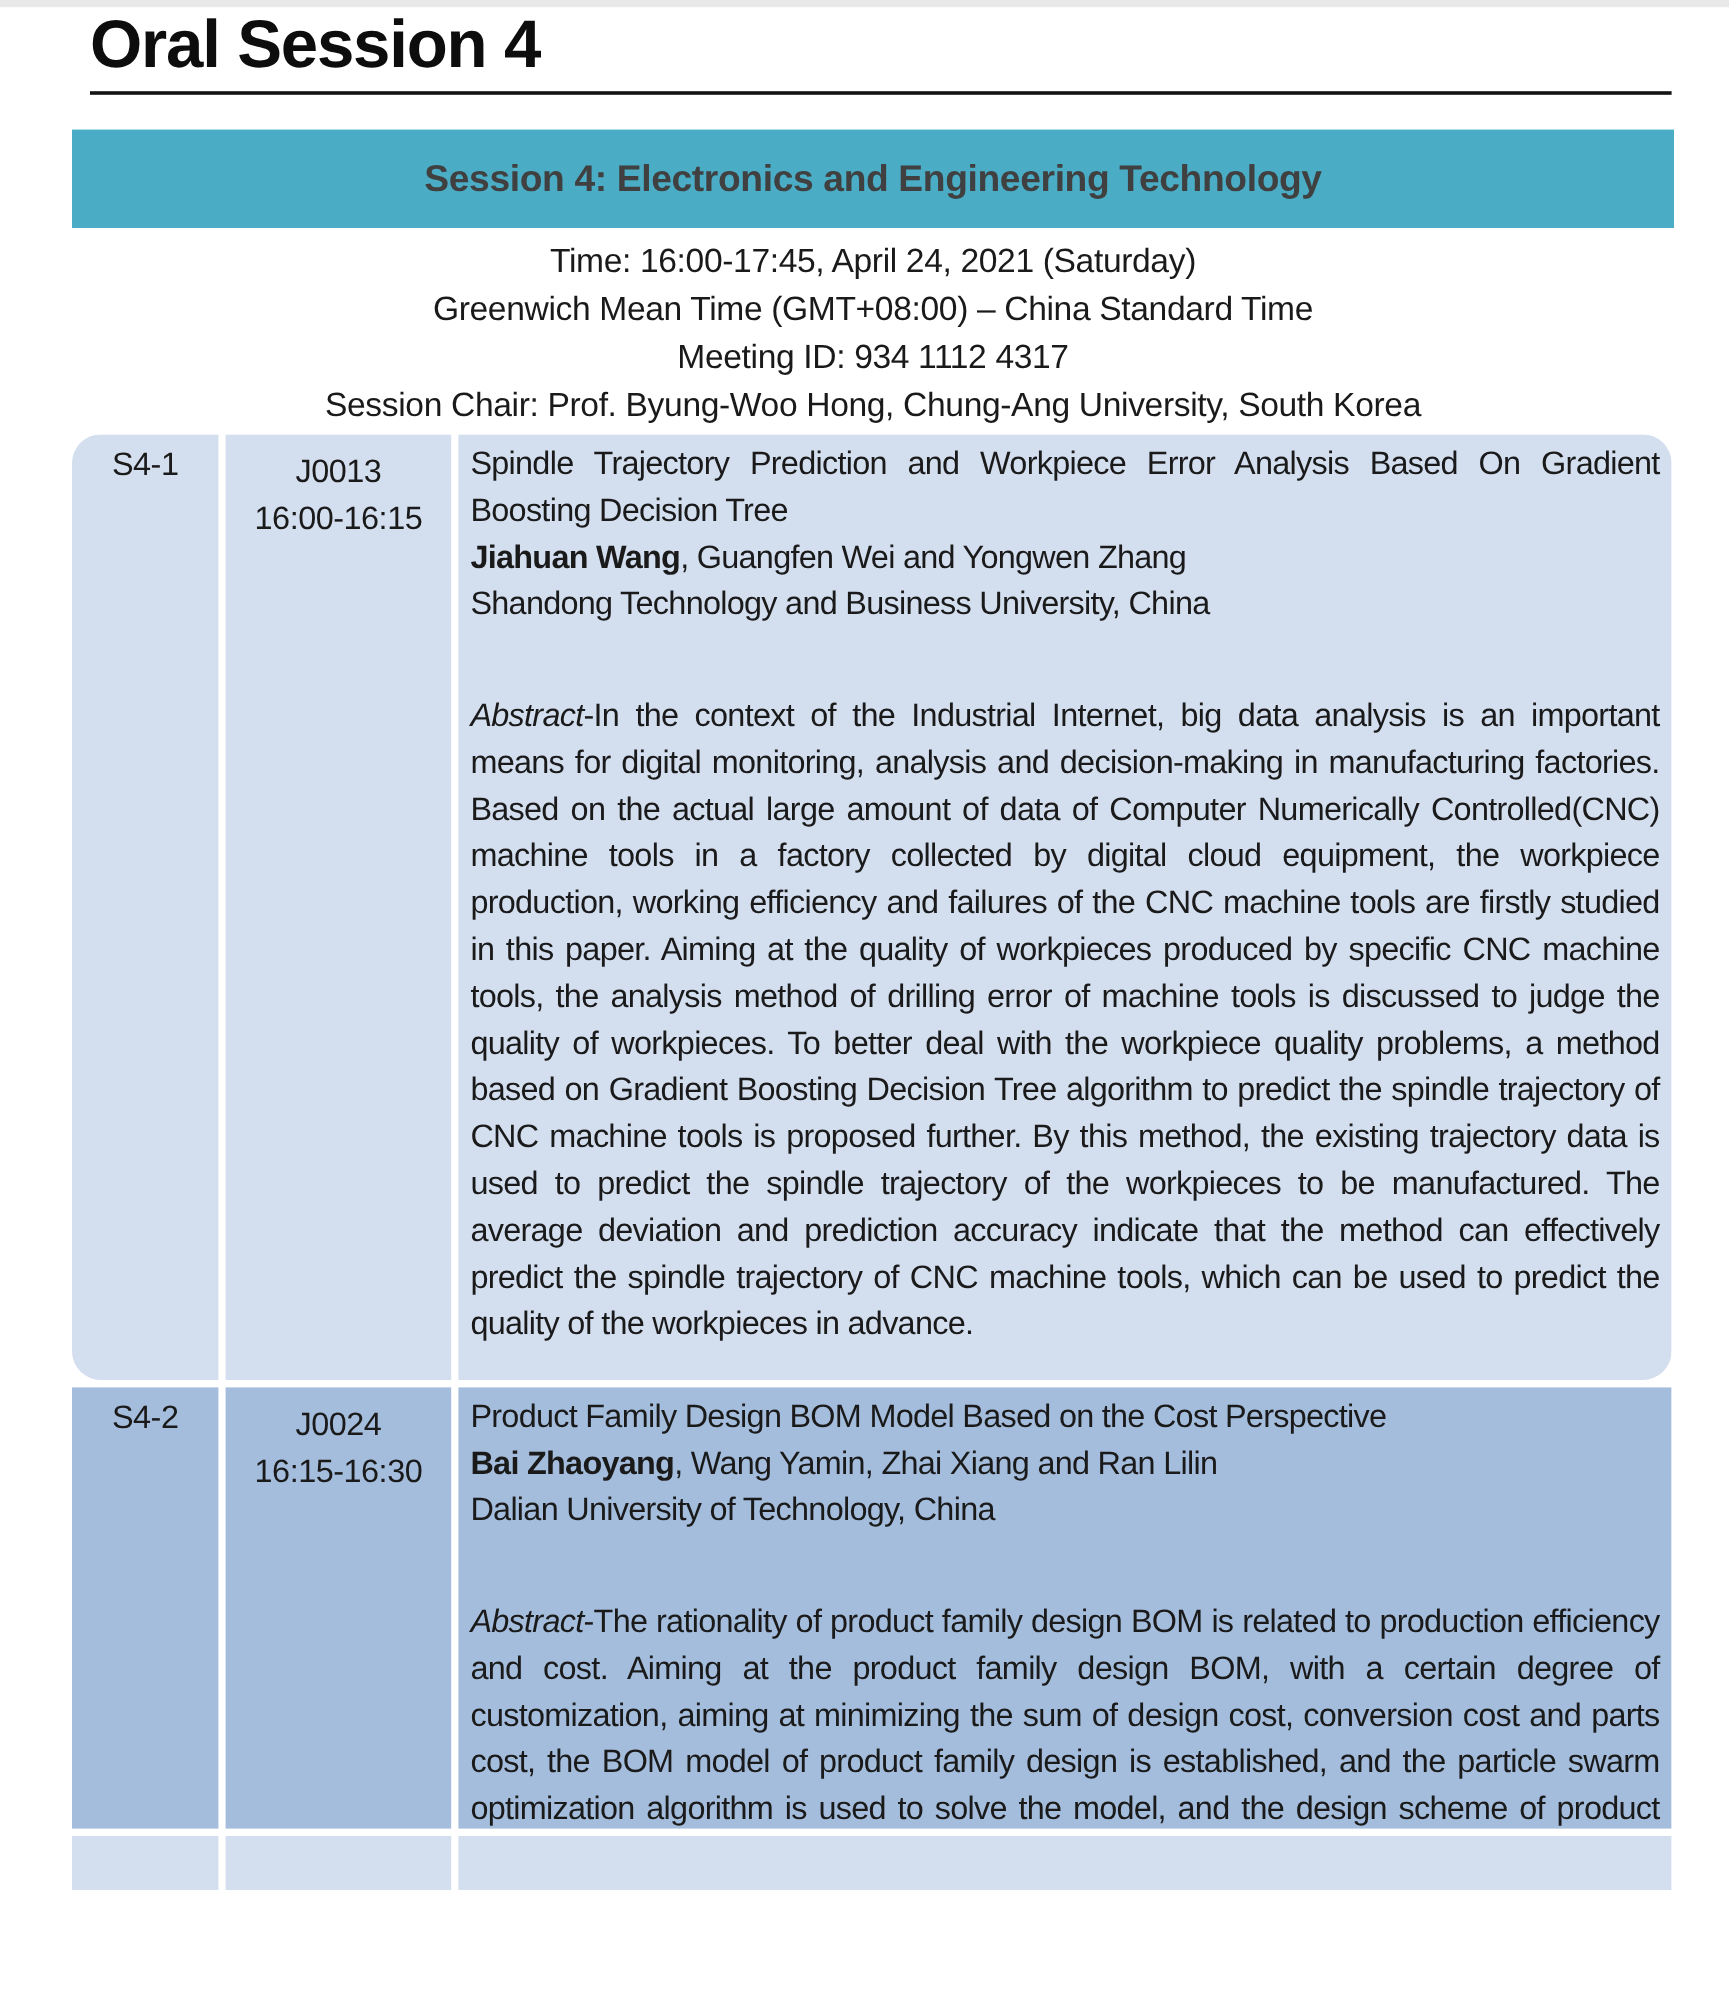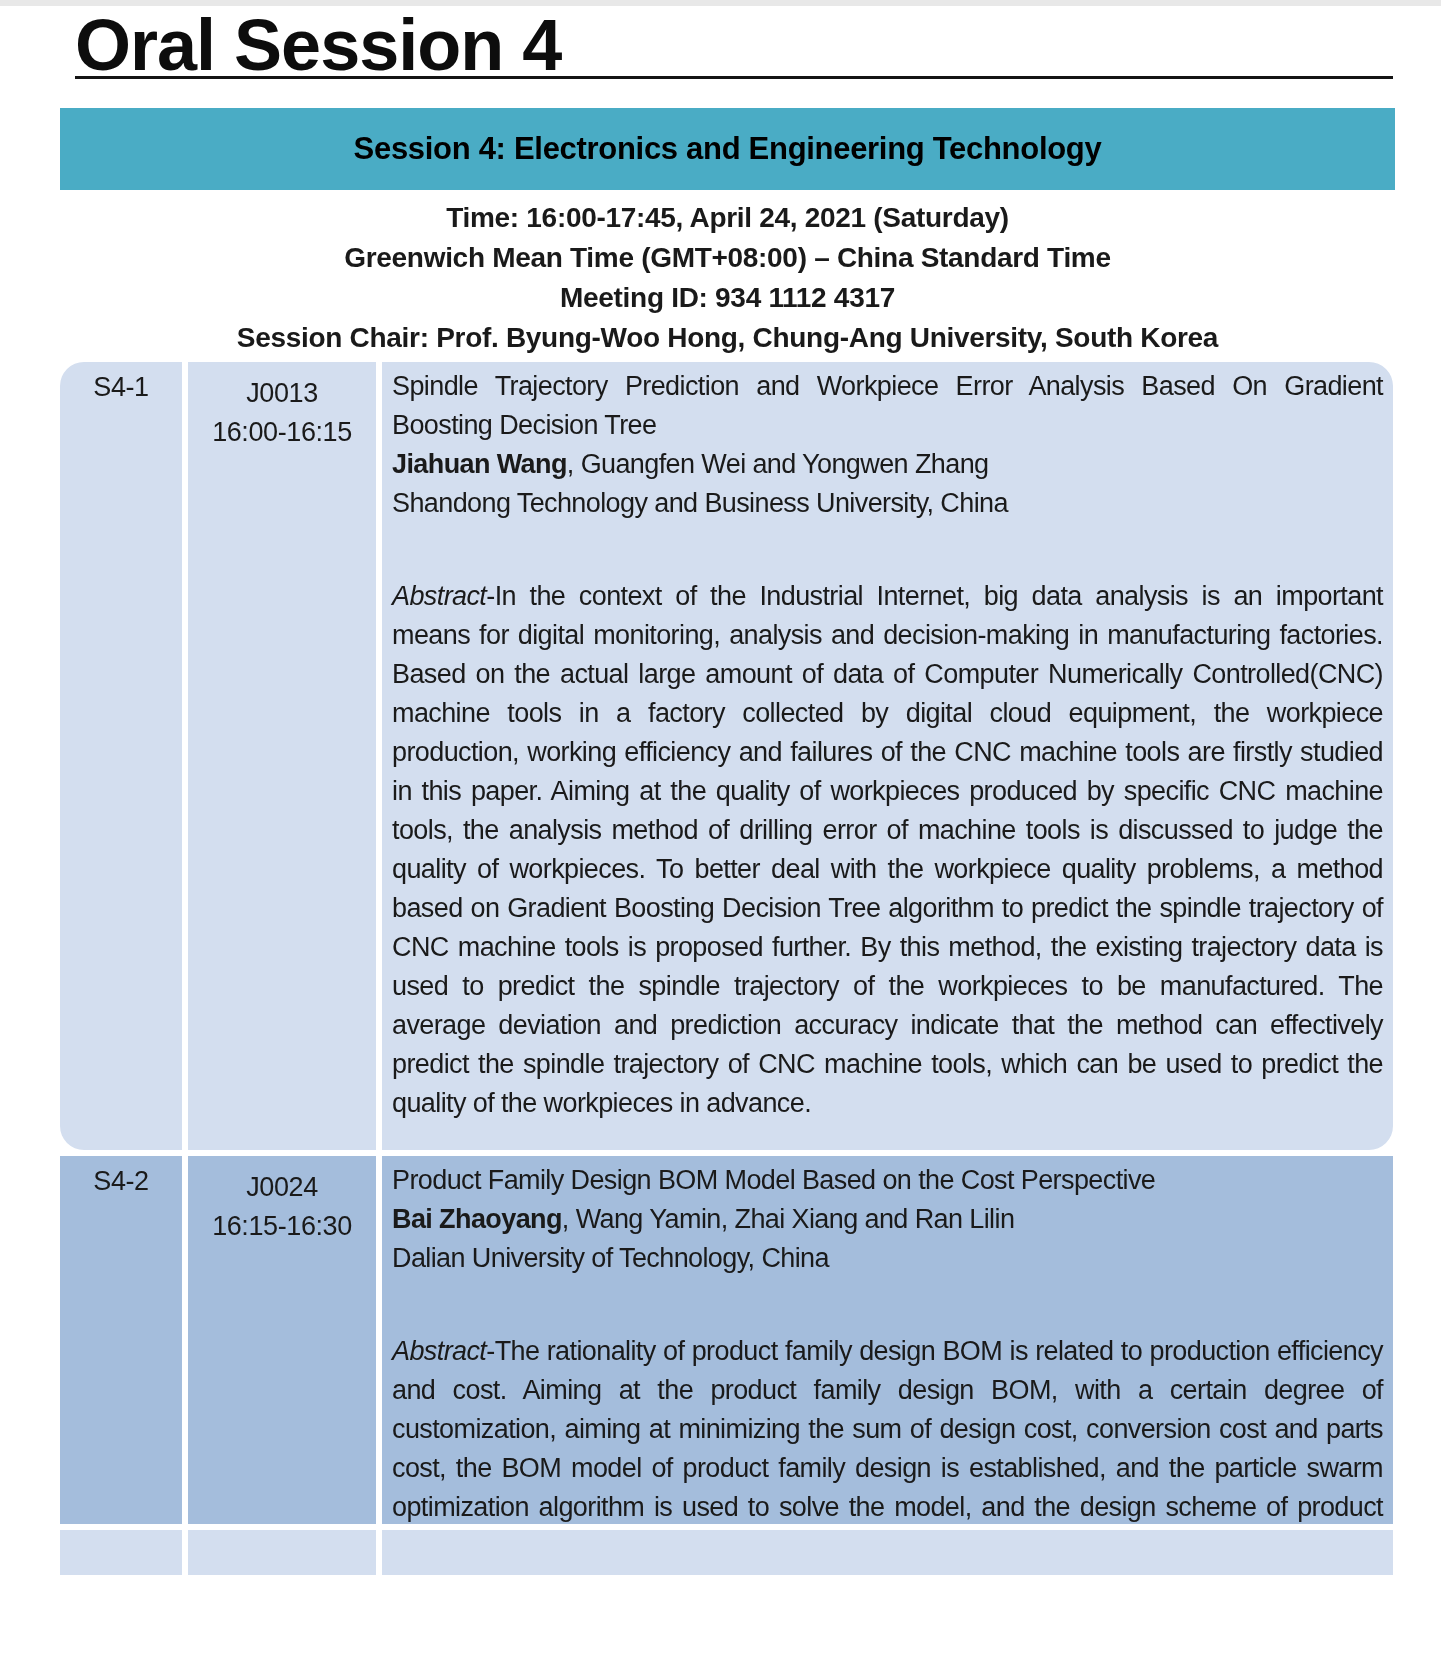"Oral Session 4" .page-title { font-size: 72px -> 56px }
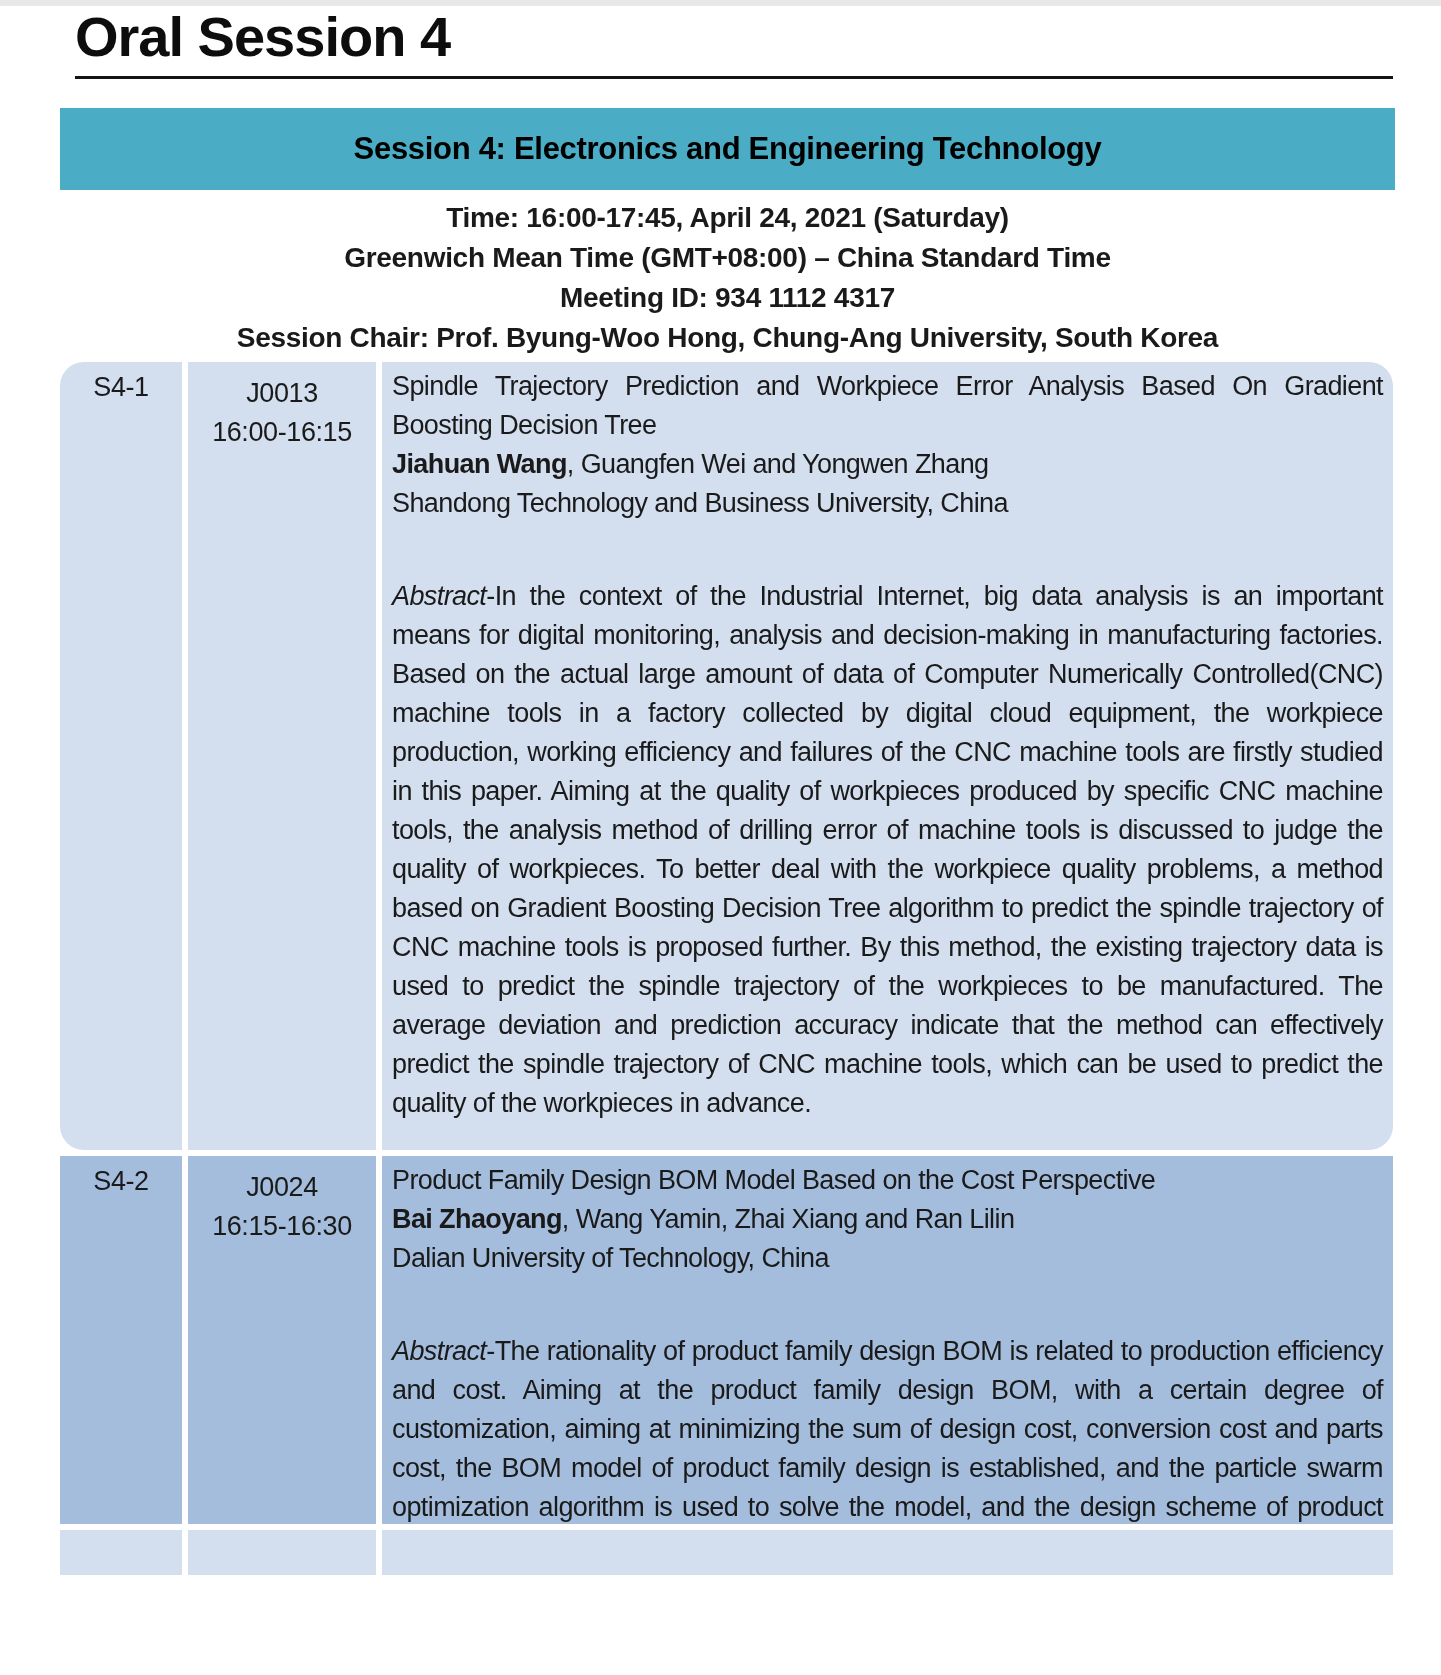"Session 4: Electronics and Engineering" .session-banner .banner-text { color: #000000 -> #404040 }
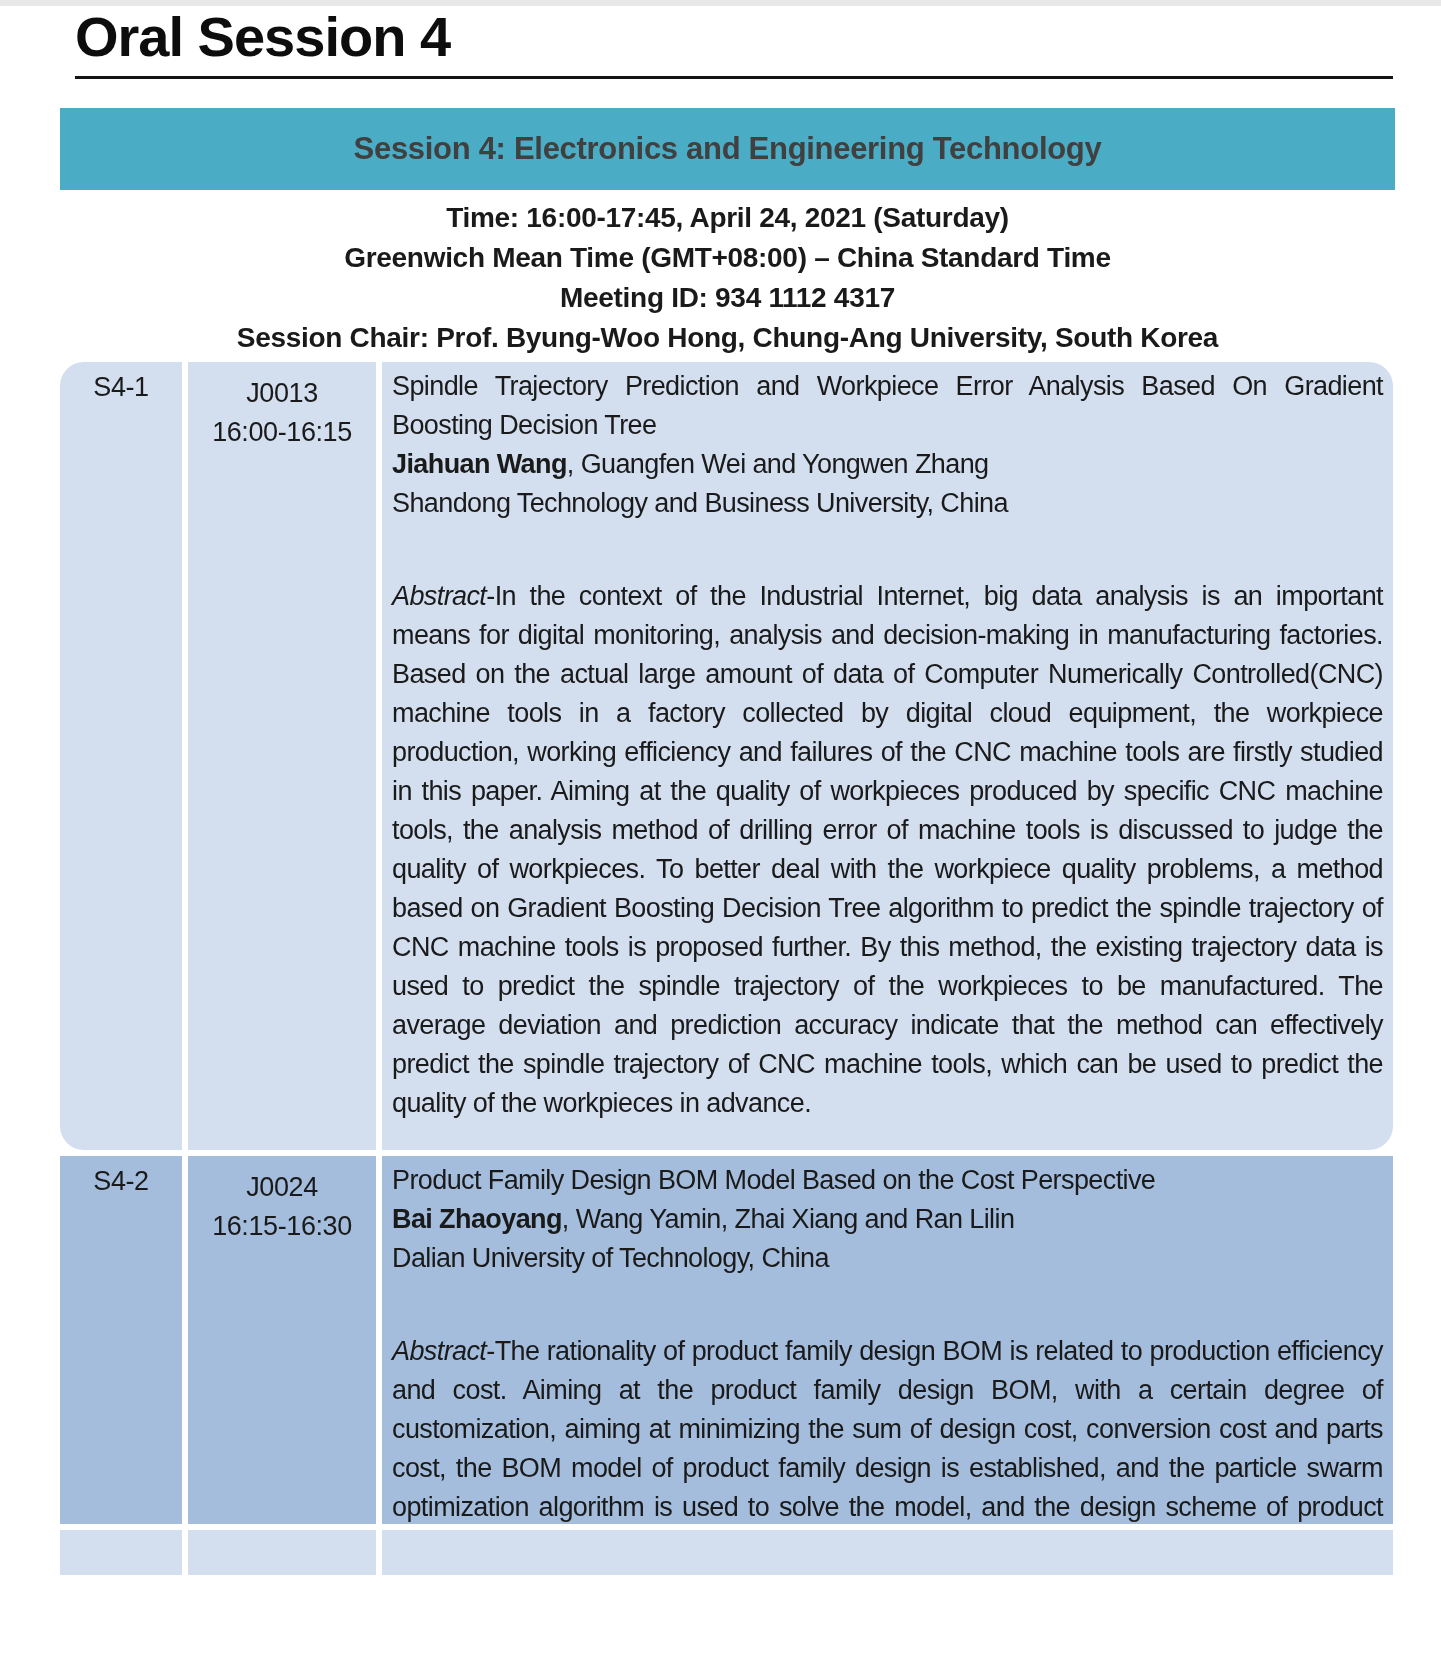"Time: 16:00-17:45, April 24, 2021" .session-info { font-weight: bold -> normal }
